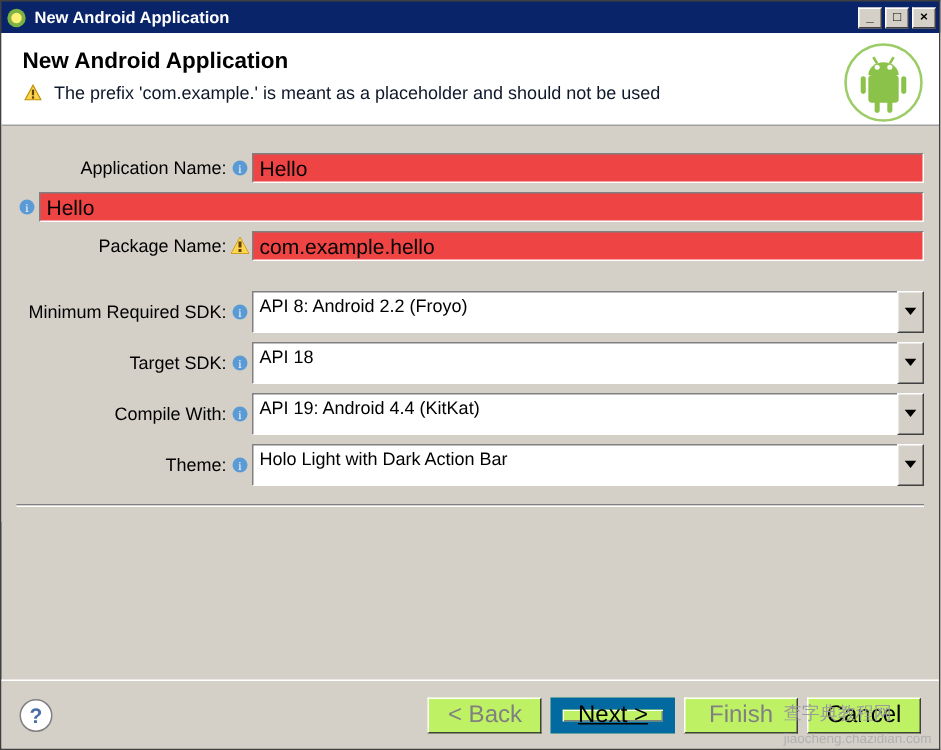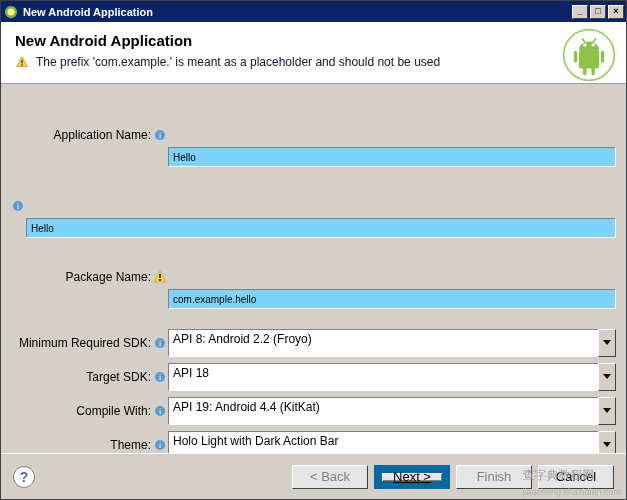"Hello" input.text { background: #7dd3fc -> #ef4444; font-size: 10px -> 14px; margin-top: 45px -> none }
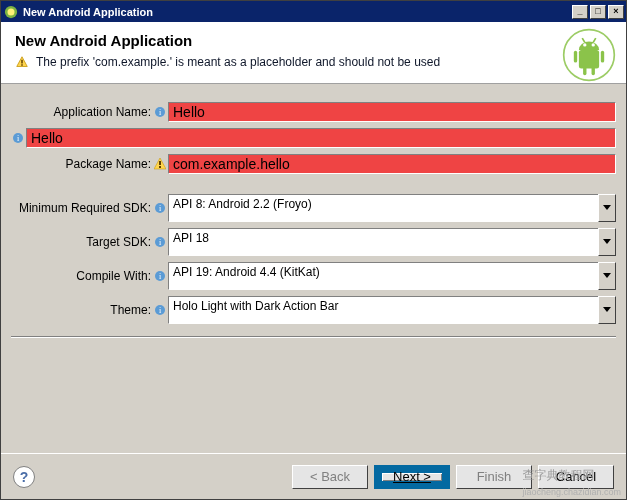"< Back" .btn { background: #e5e5e5 -> #bef264; font-size: 13px -> 16px }
